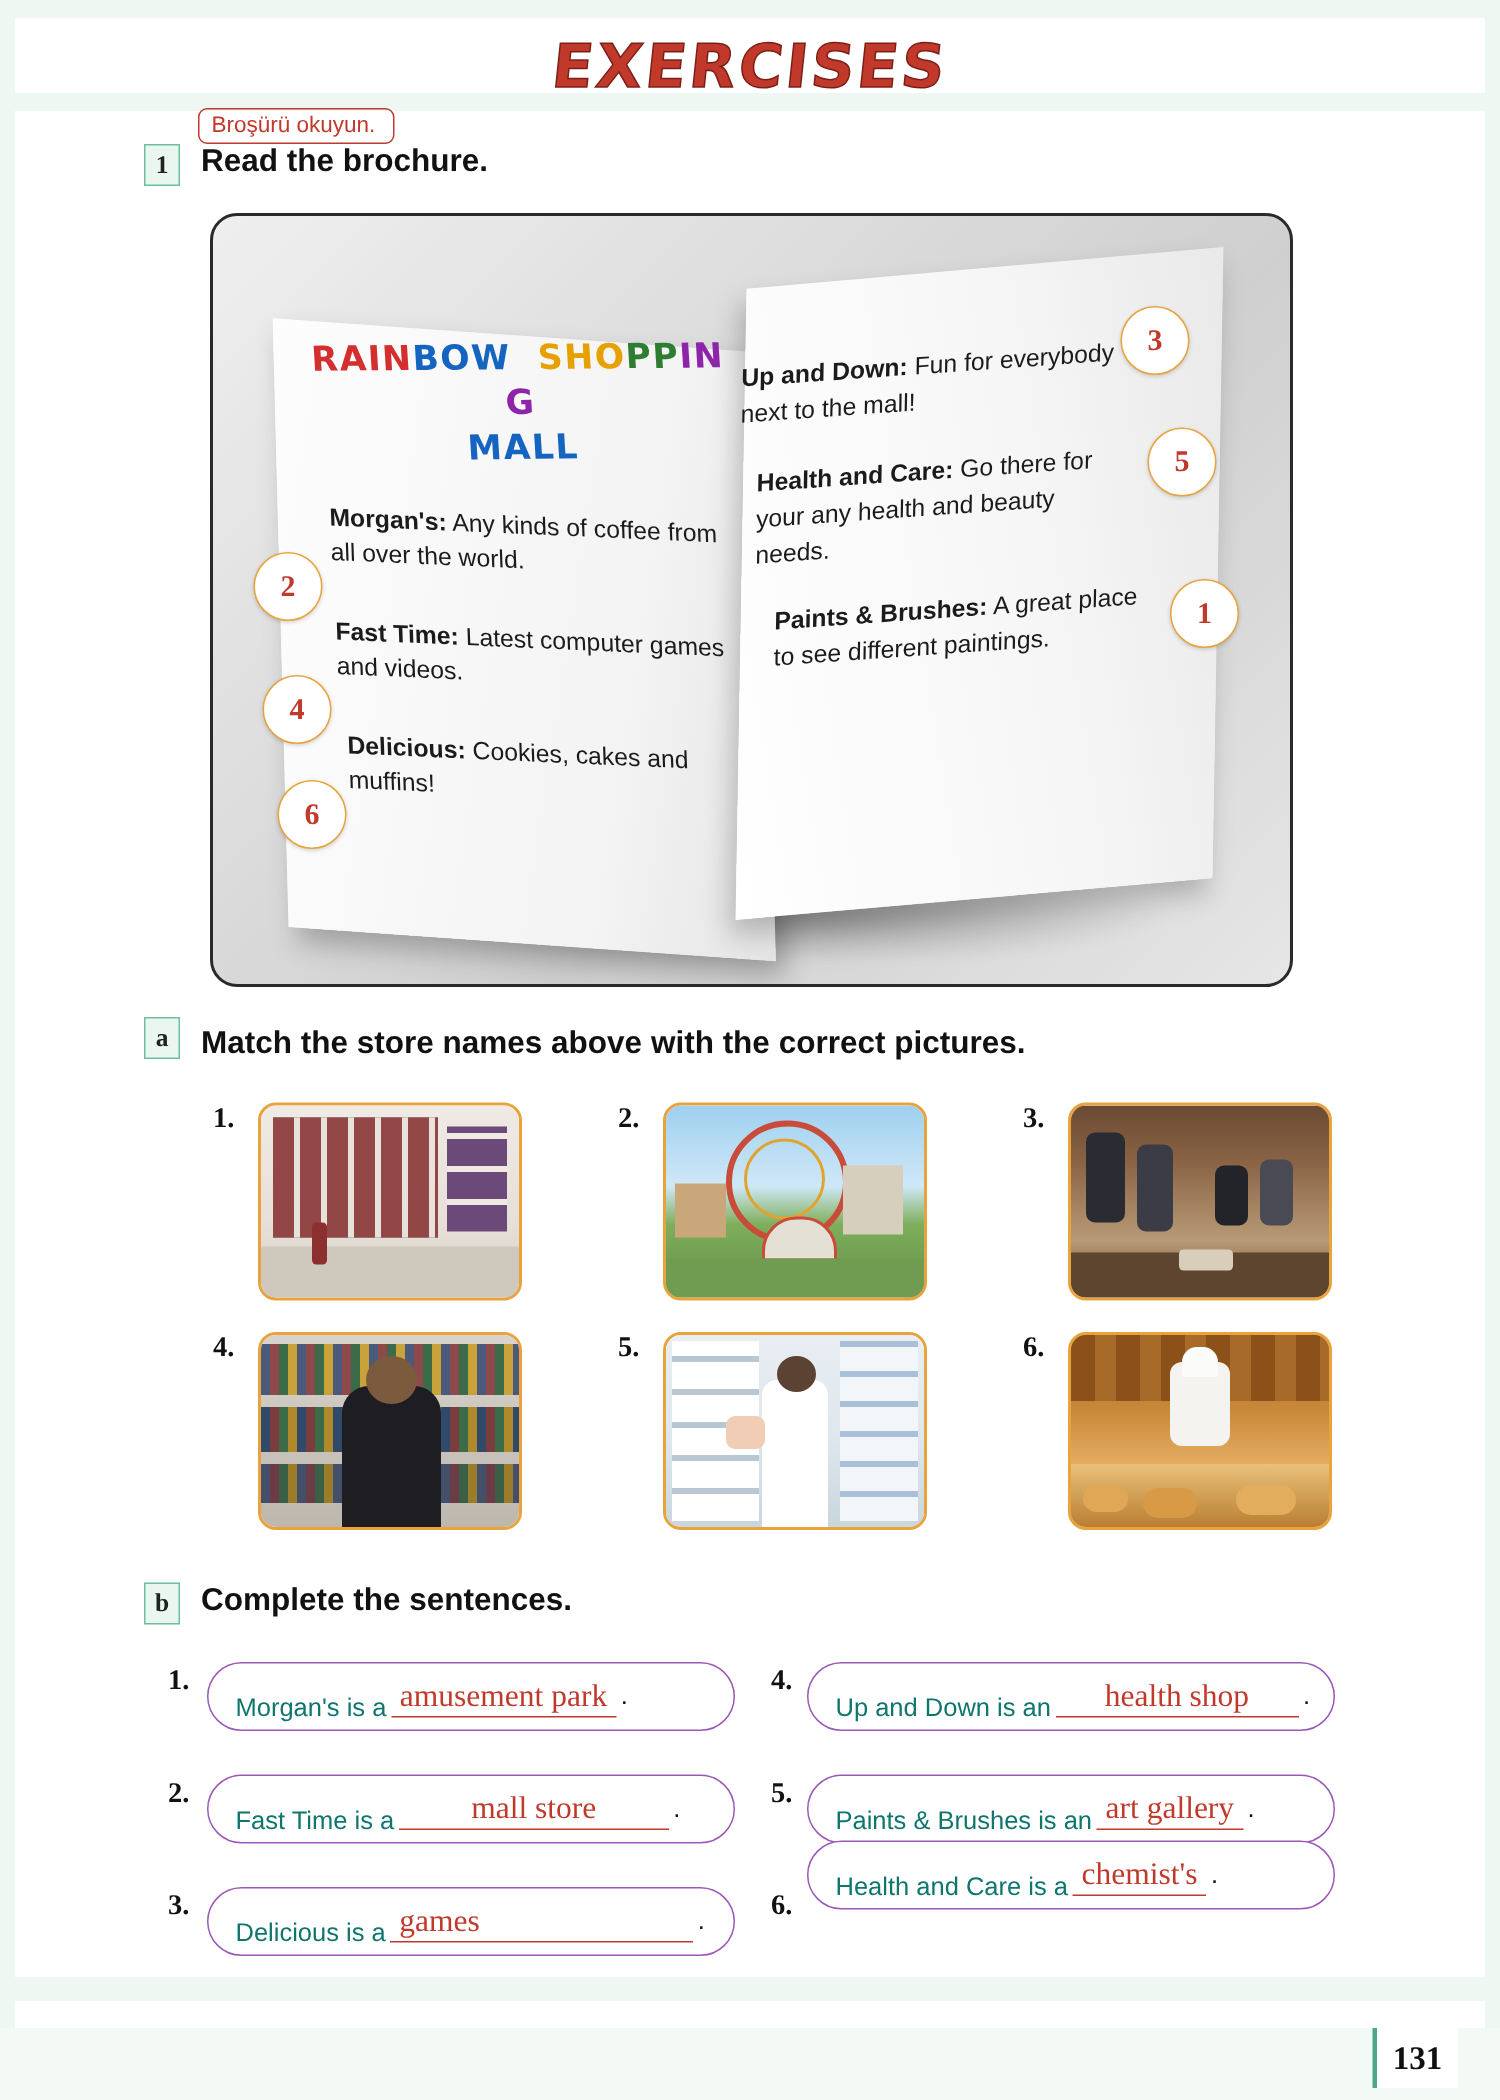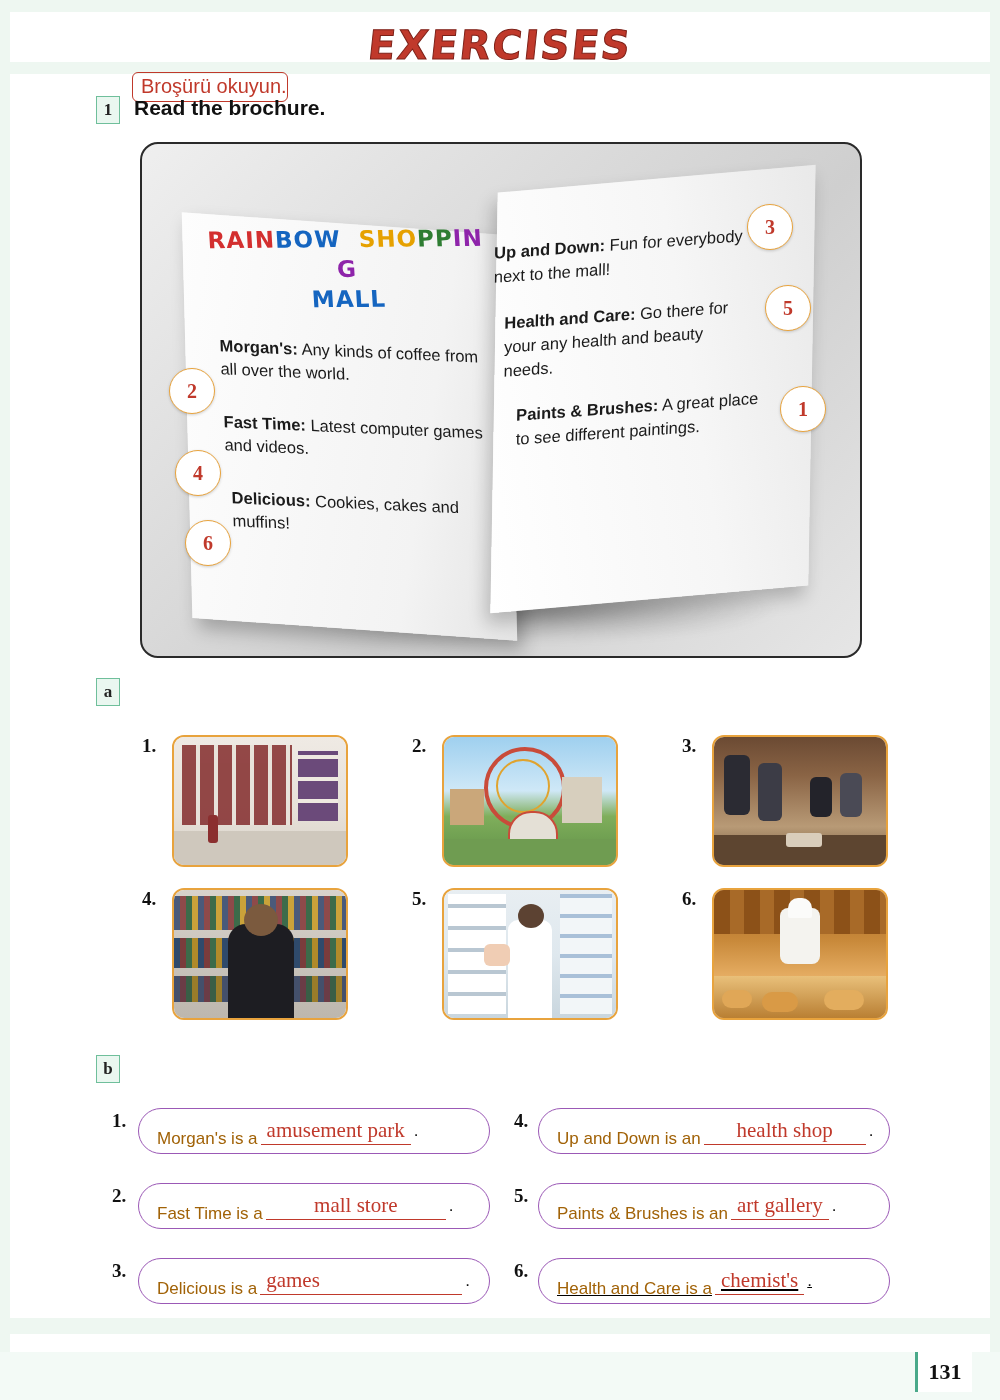"Broşürü okuyun." .tr-box { font-size: 20px -> 15px; padding: 2px 0 3px 8px -> 2px 12px 3px 8px }
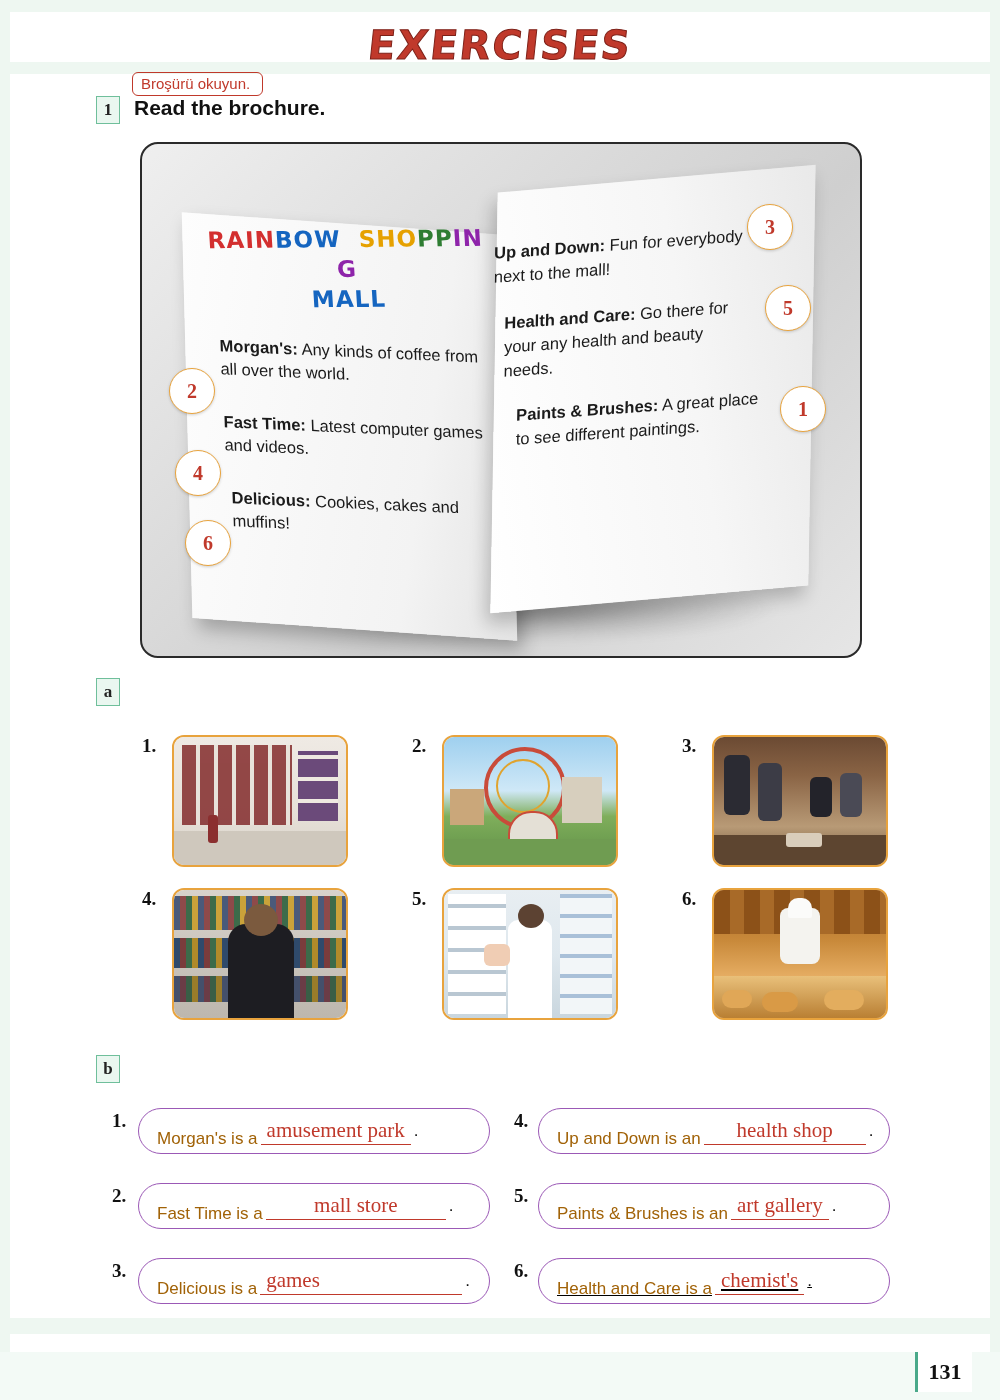"Match the store names above" div.en-line { html: none -> <div>Match the store names above with the correct pictures.</div> }
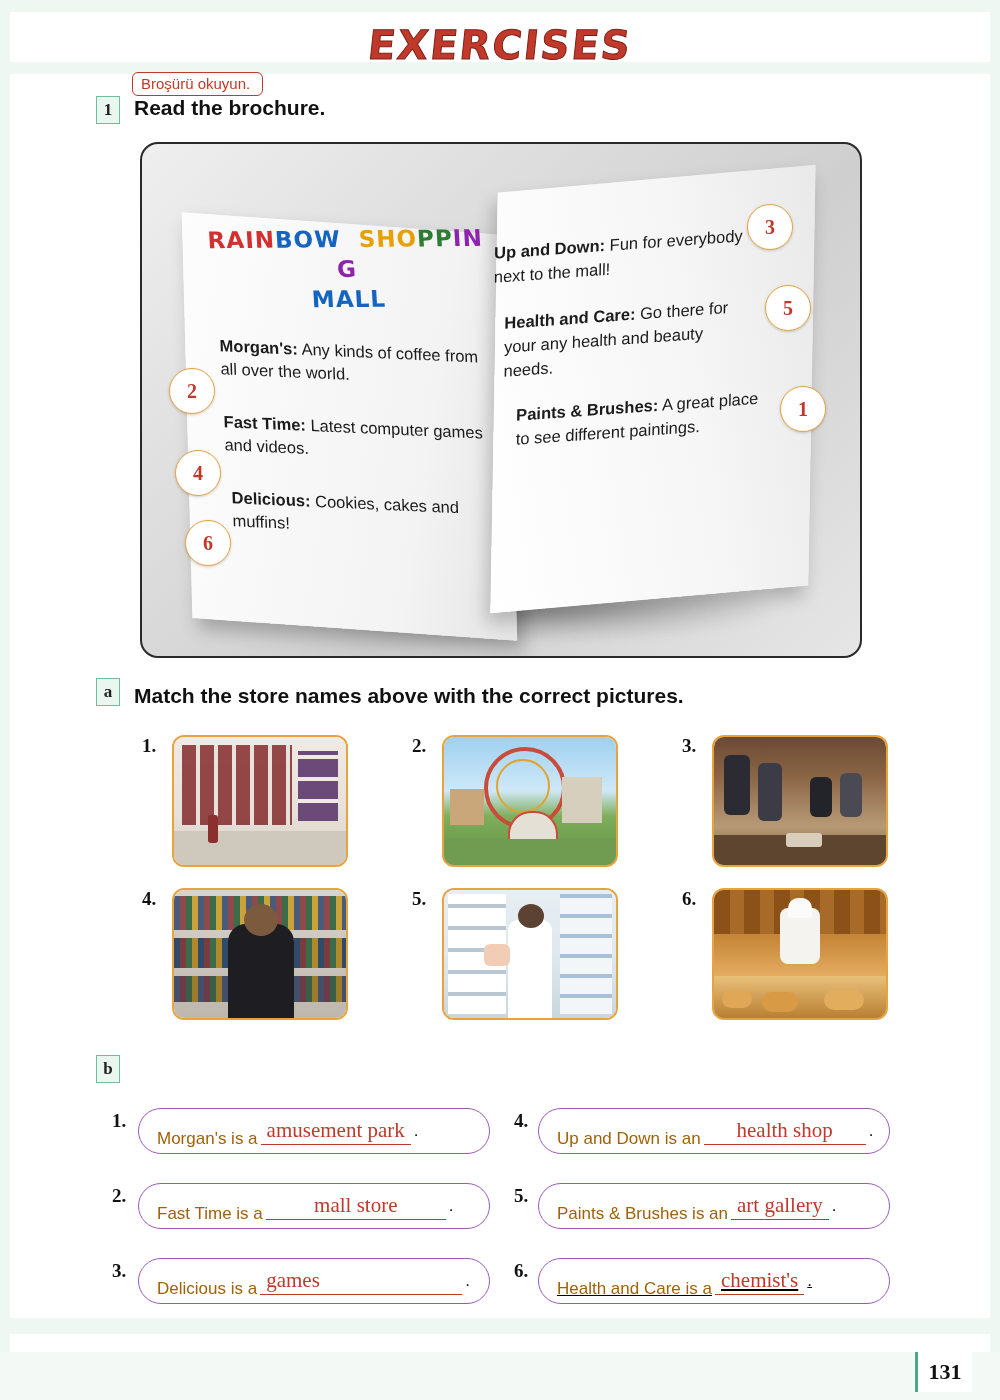"Complete the sentences." div.en-line { html: none -> <div>Complete the sentences.</div> }
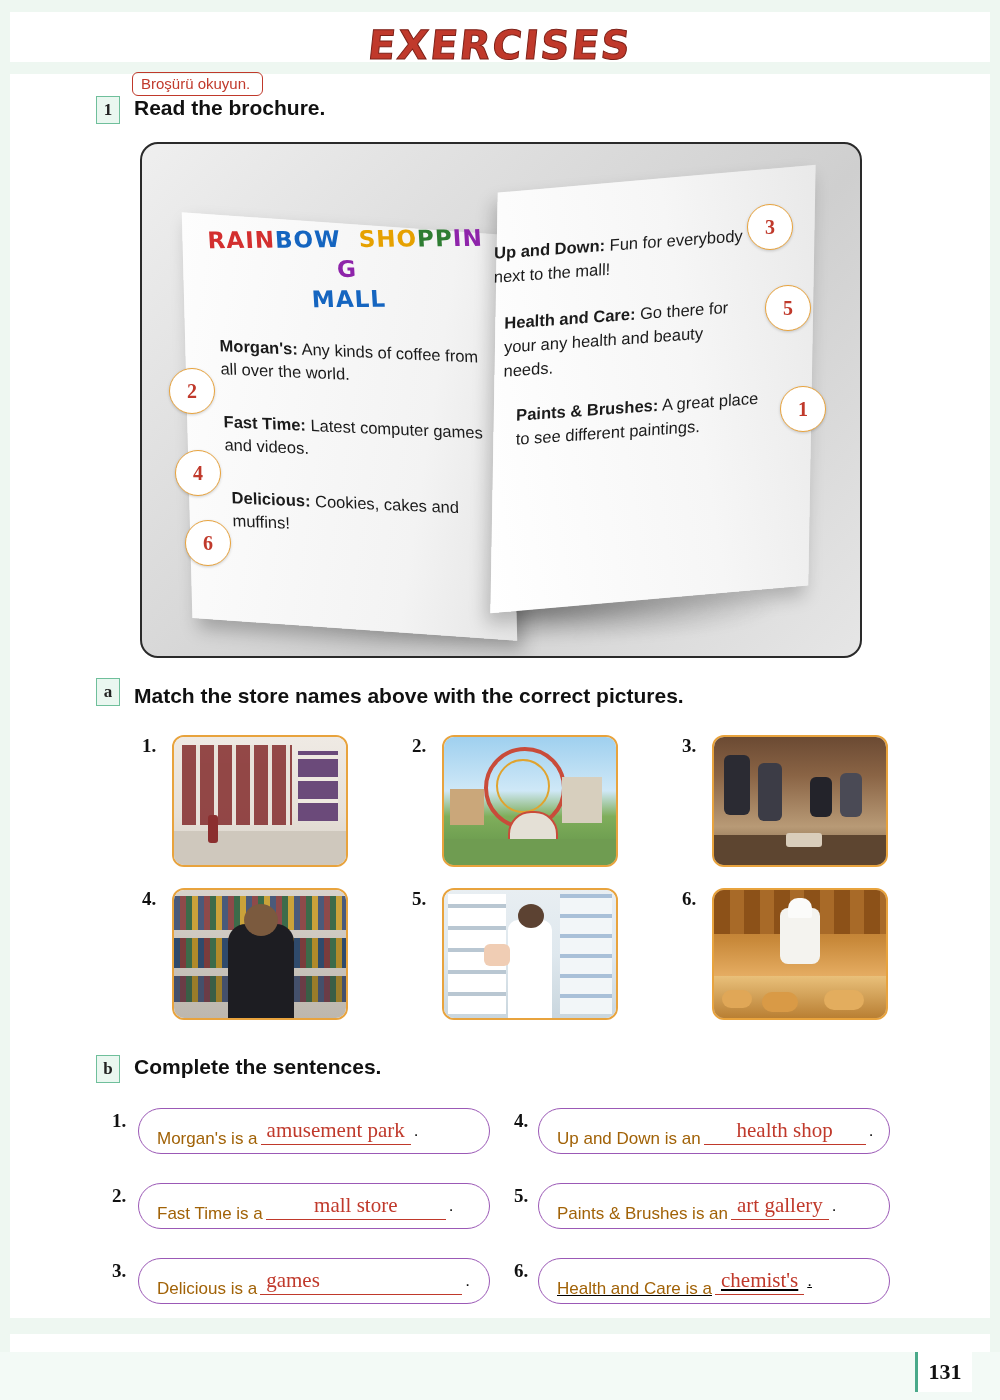"Morgan's is a" .pill .q { color: #a16207 -> #0f766e }
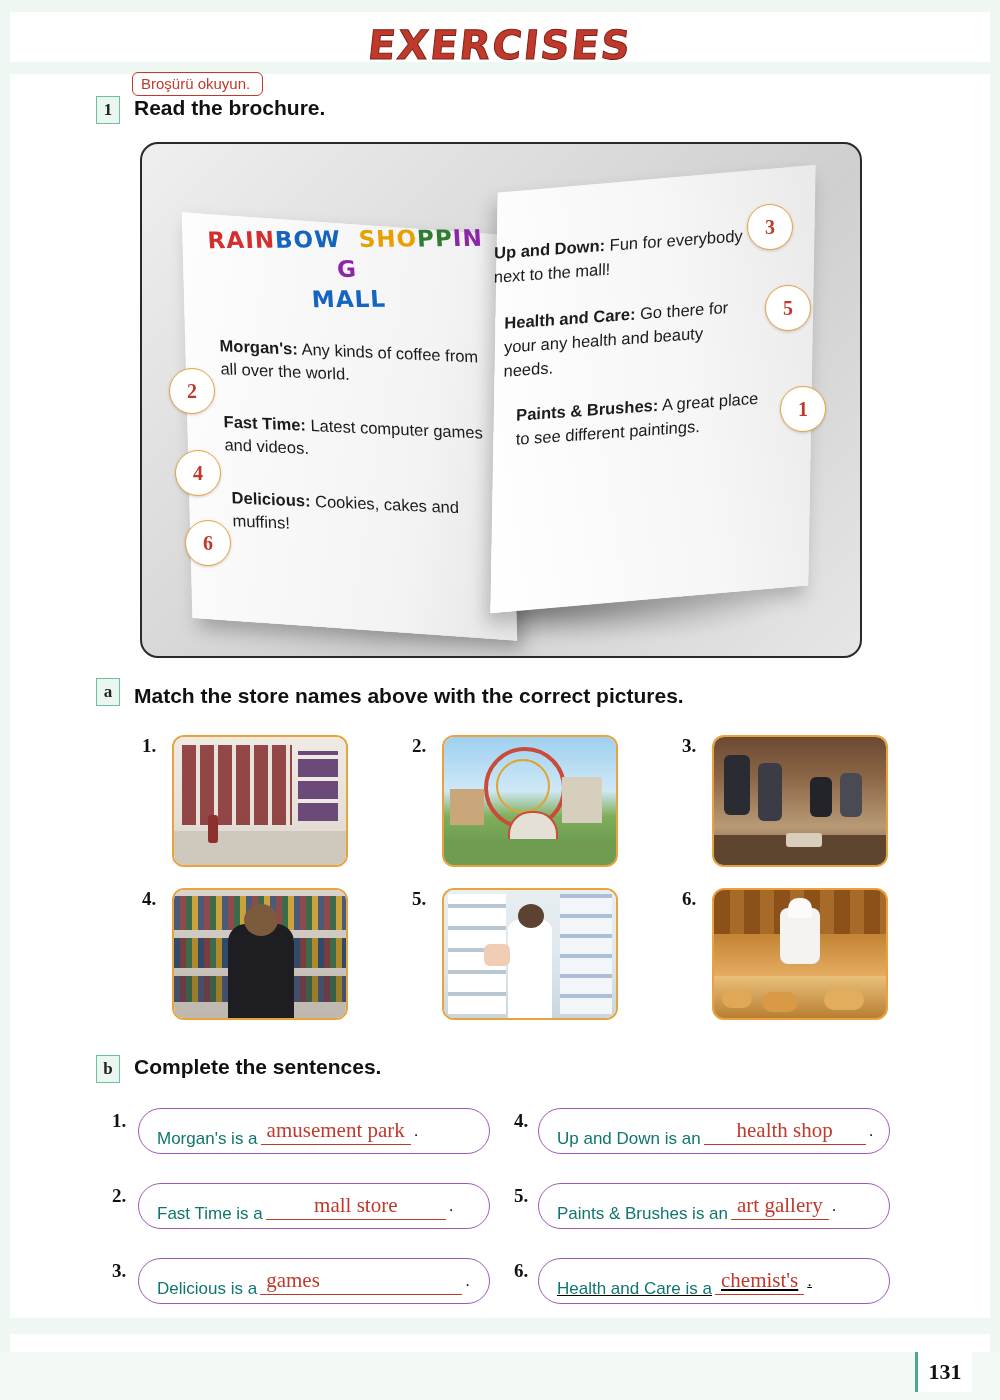"Health and Care is a" div.pill { text-decoration: underline -> none; top: 1258px -> 1227px }
